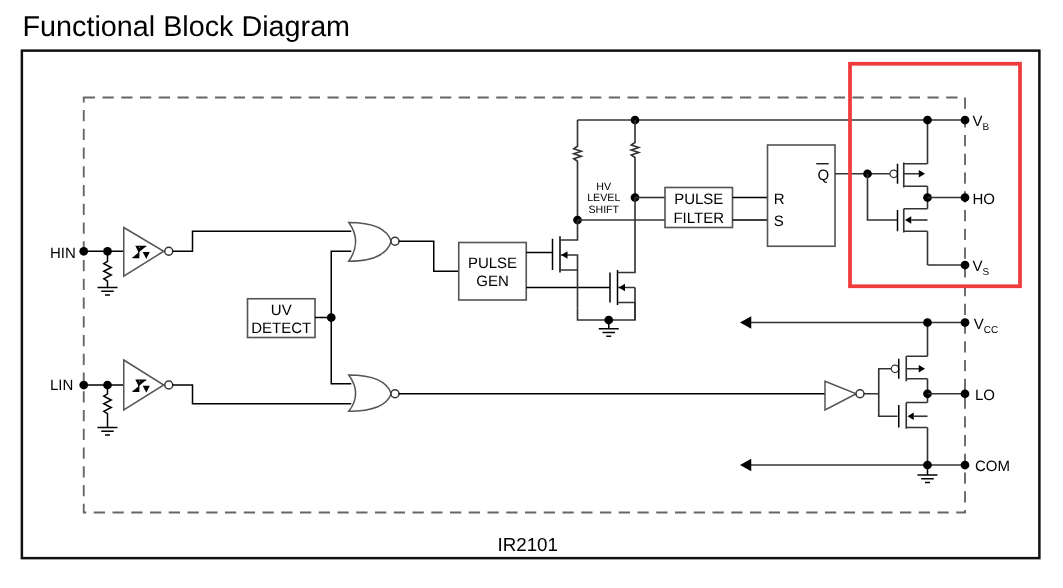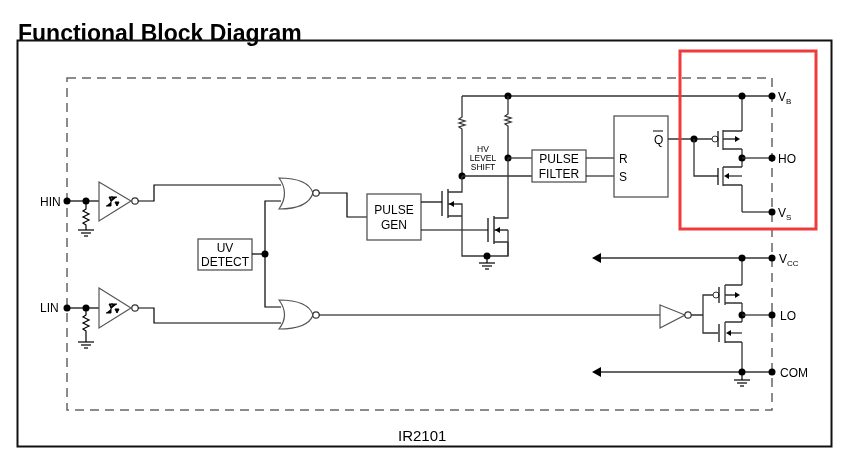"Functional Block Diagram" .title { font-weight: bold -> normal; top: 20px -> 8px }
